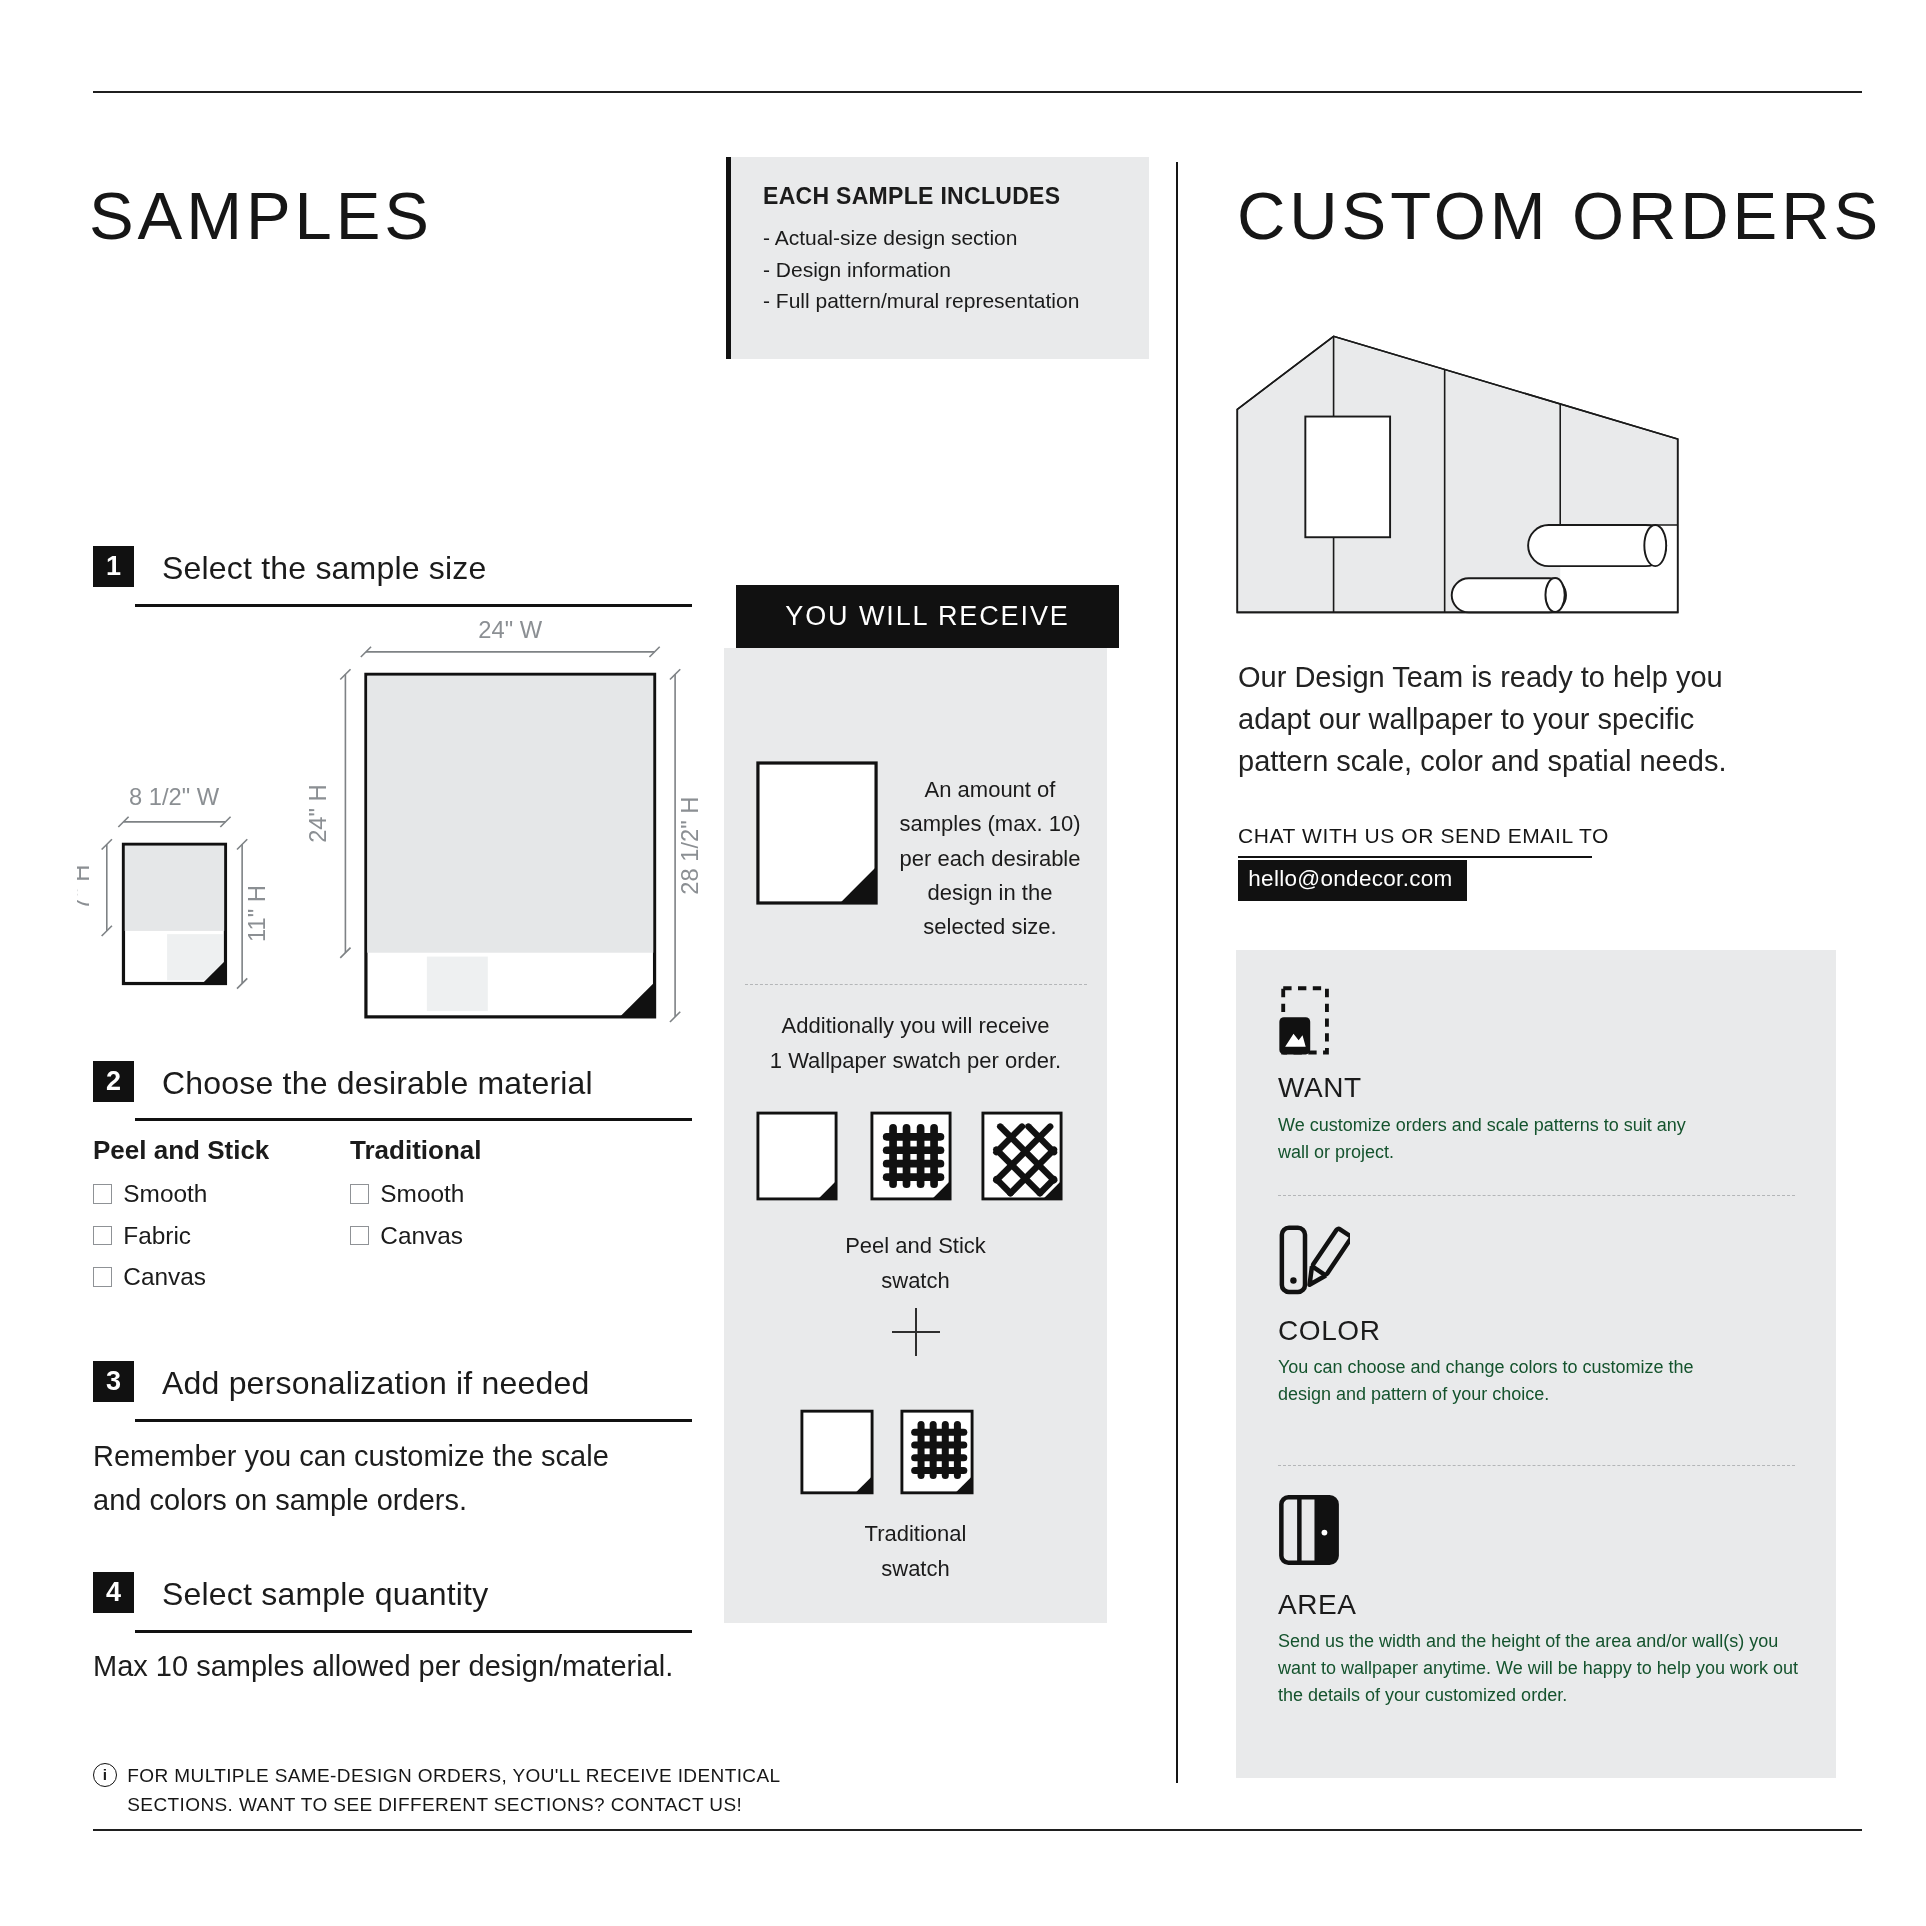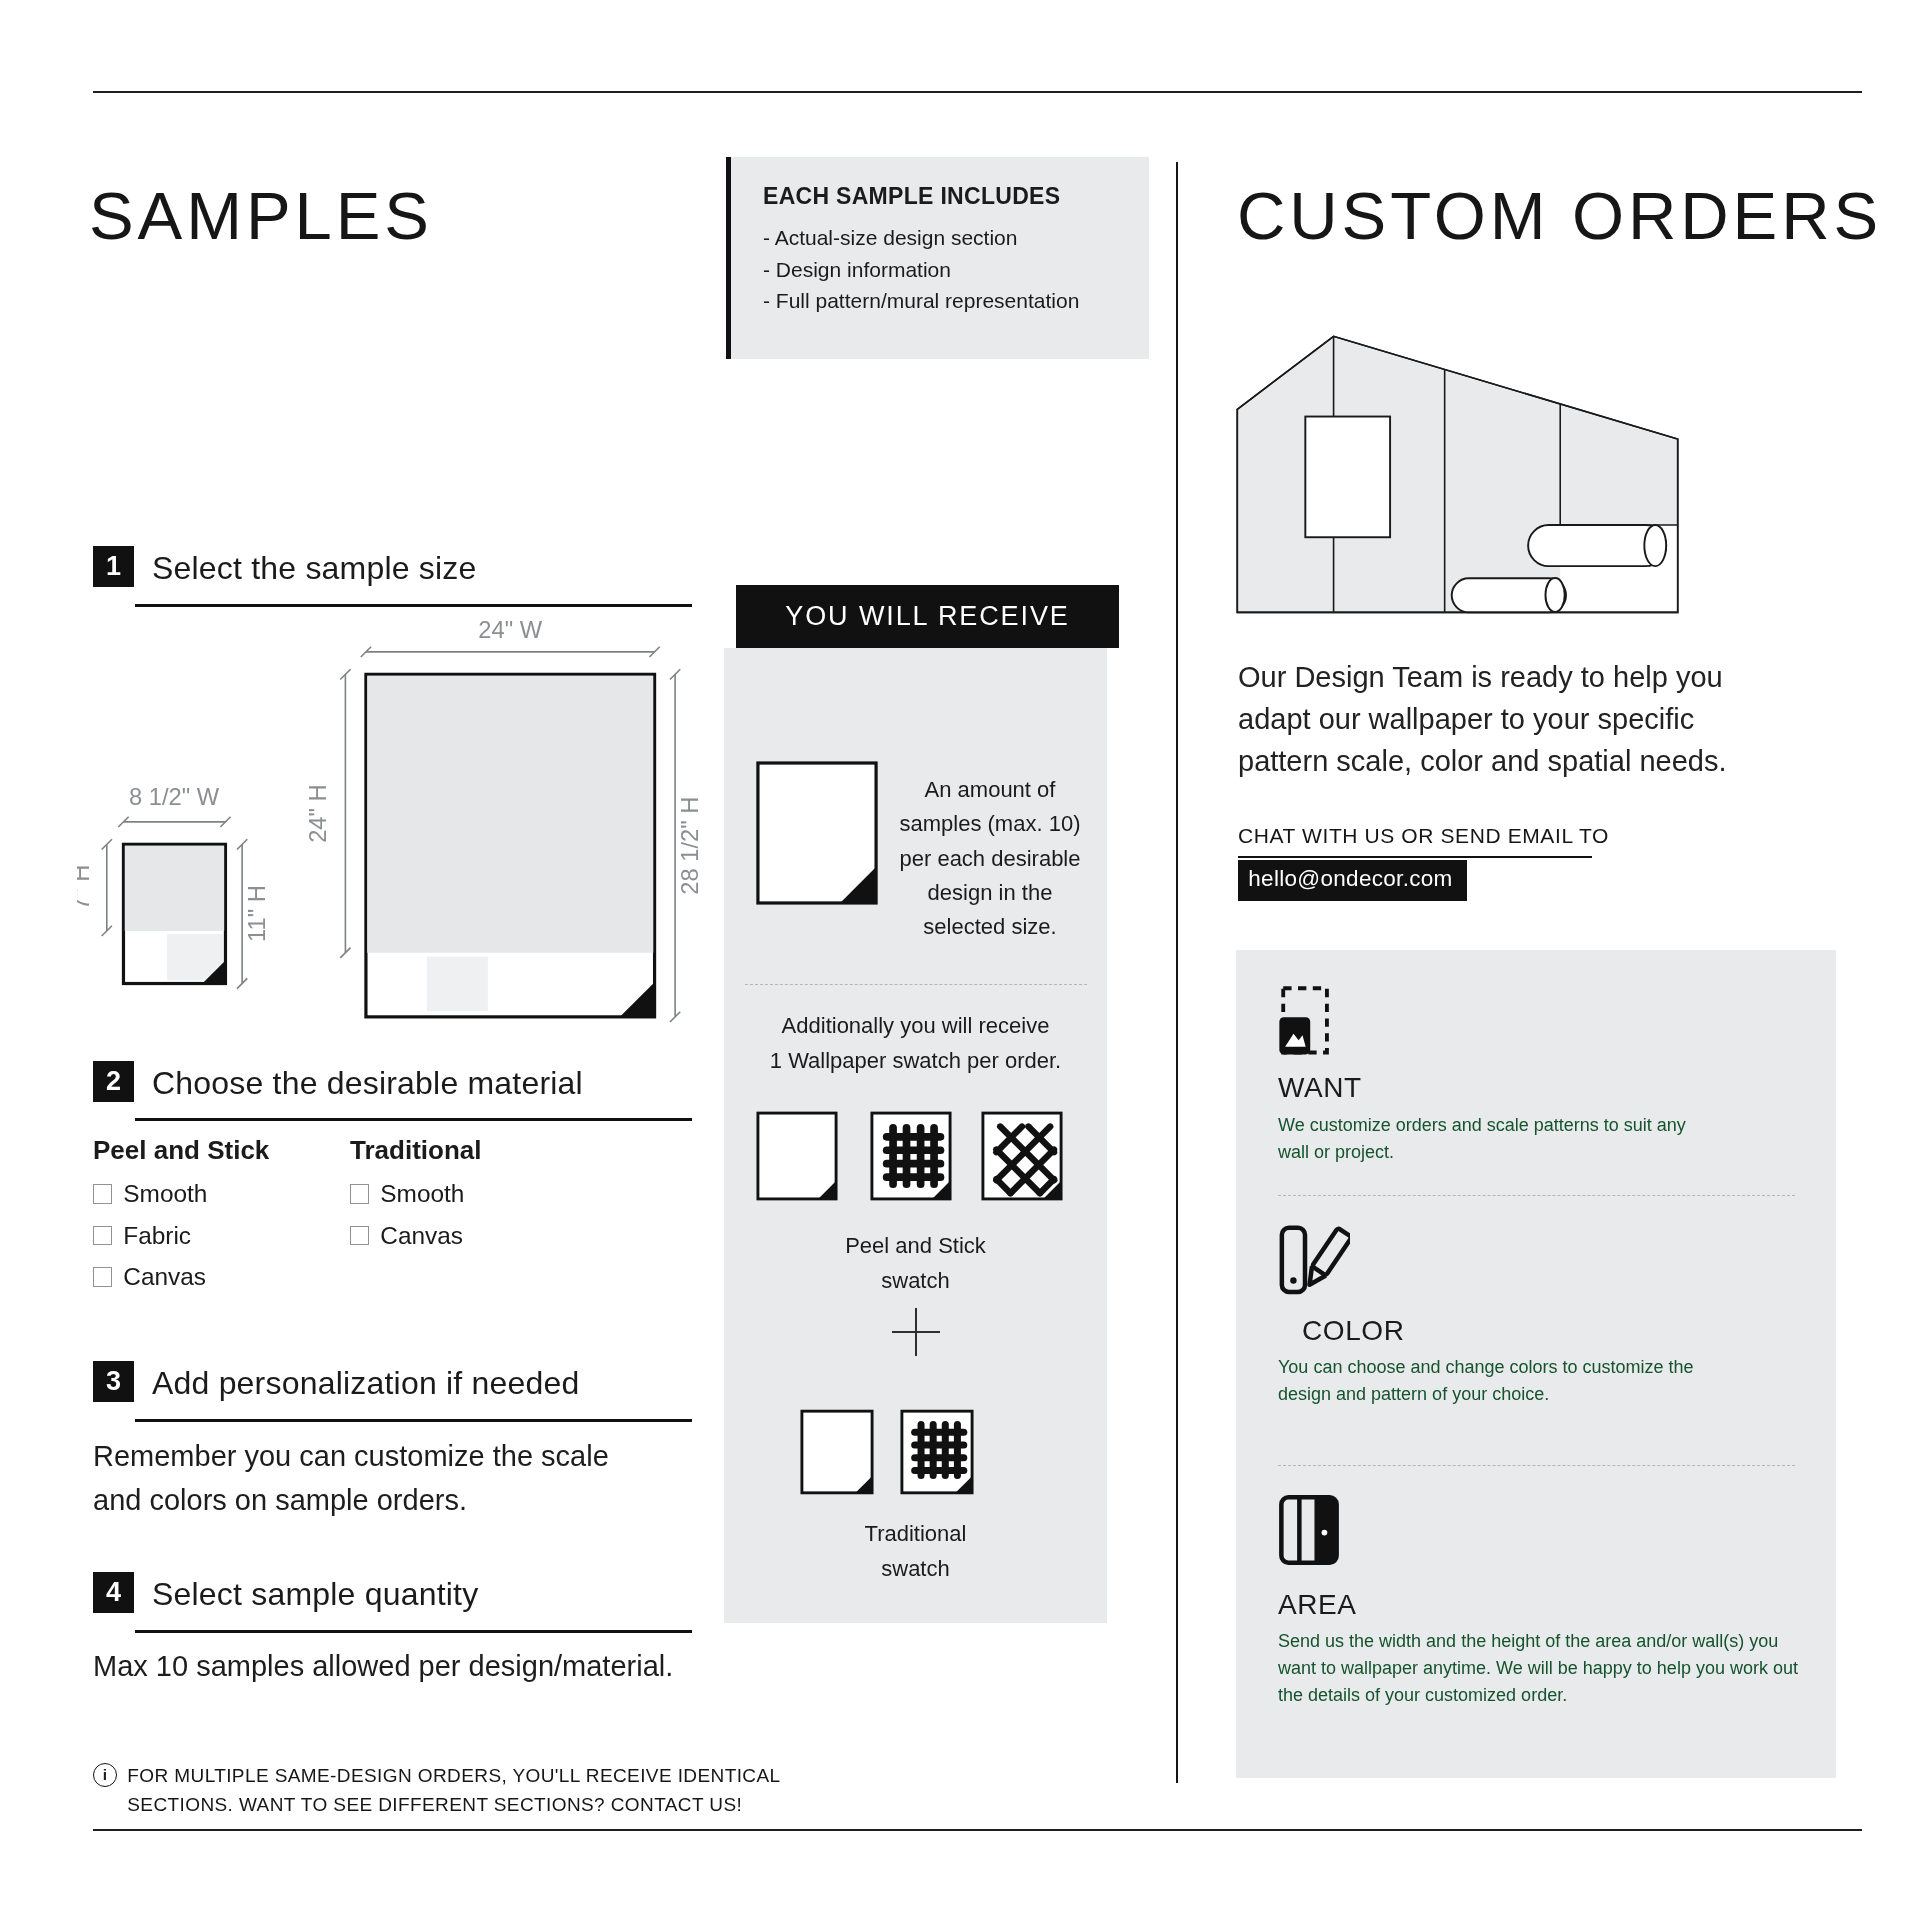"Select the sample size" .step-title { margin-left: 18px -> 28px }
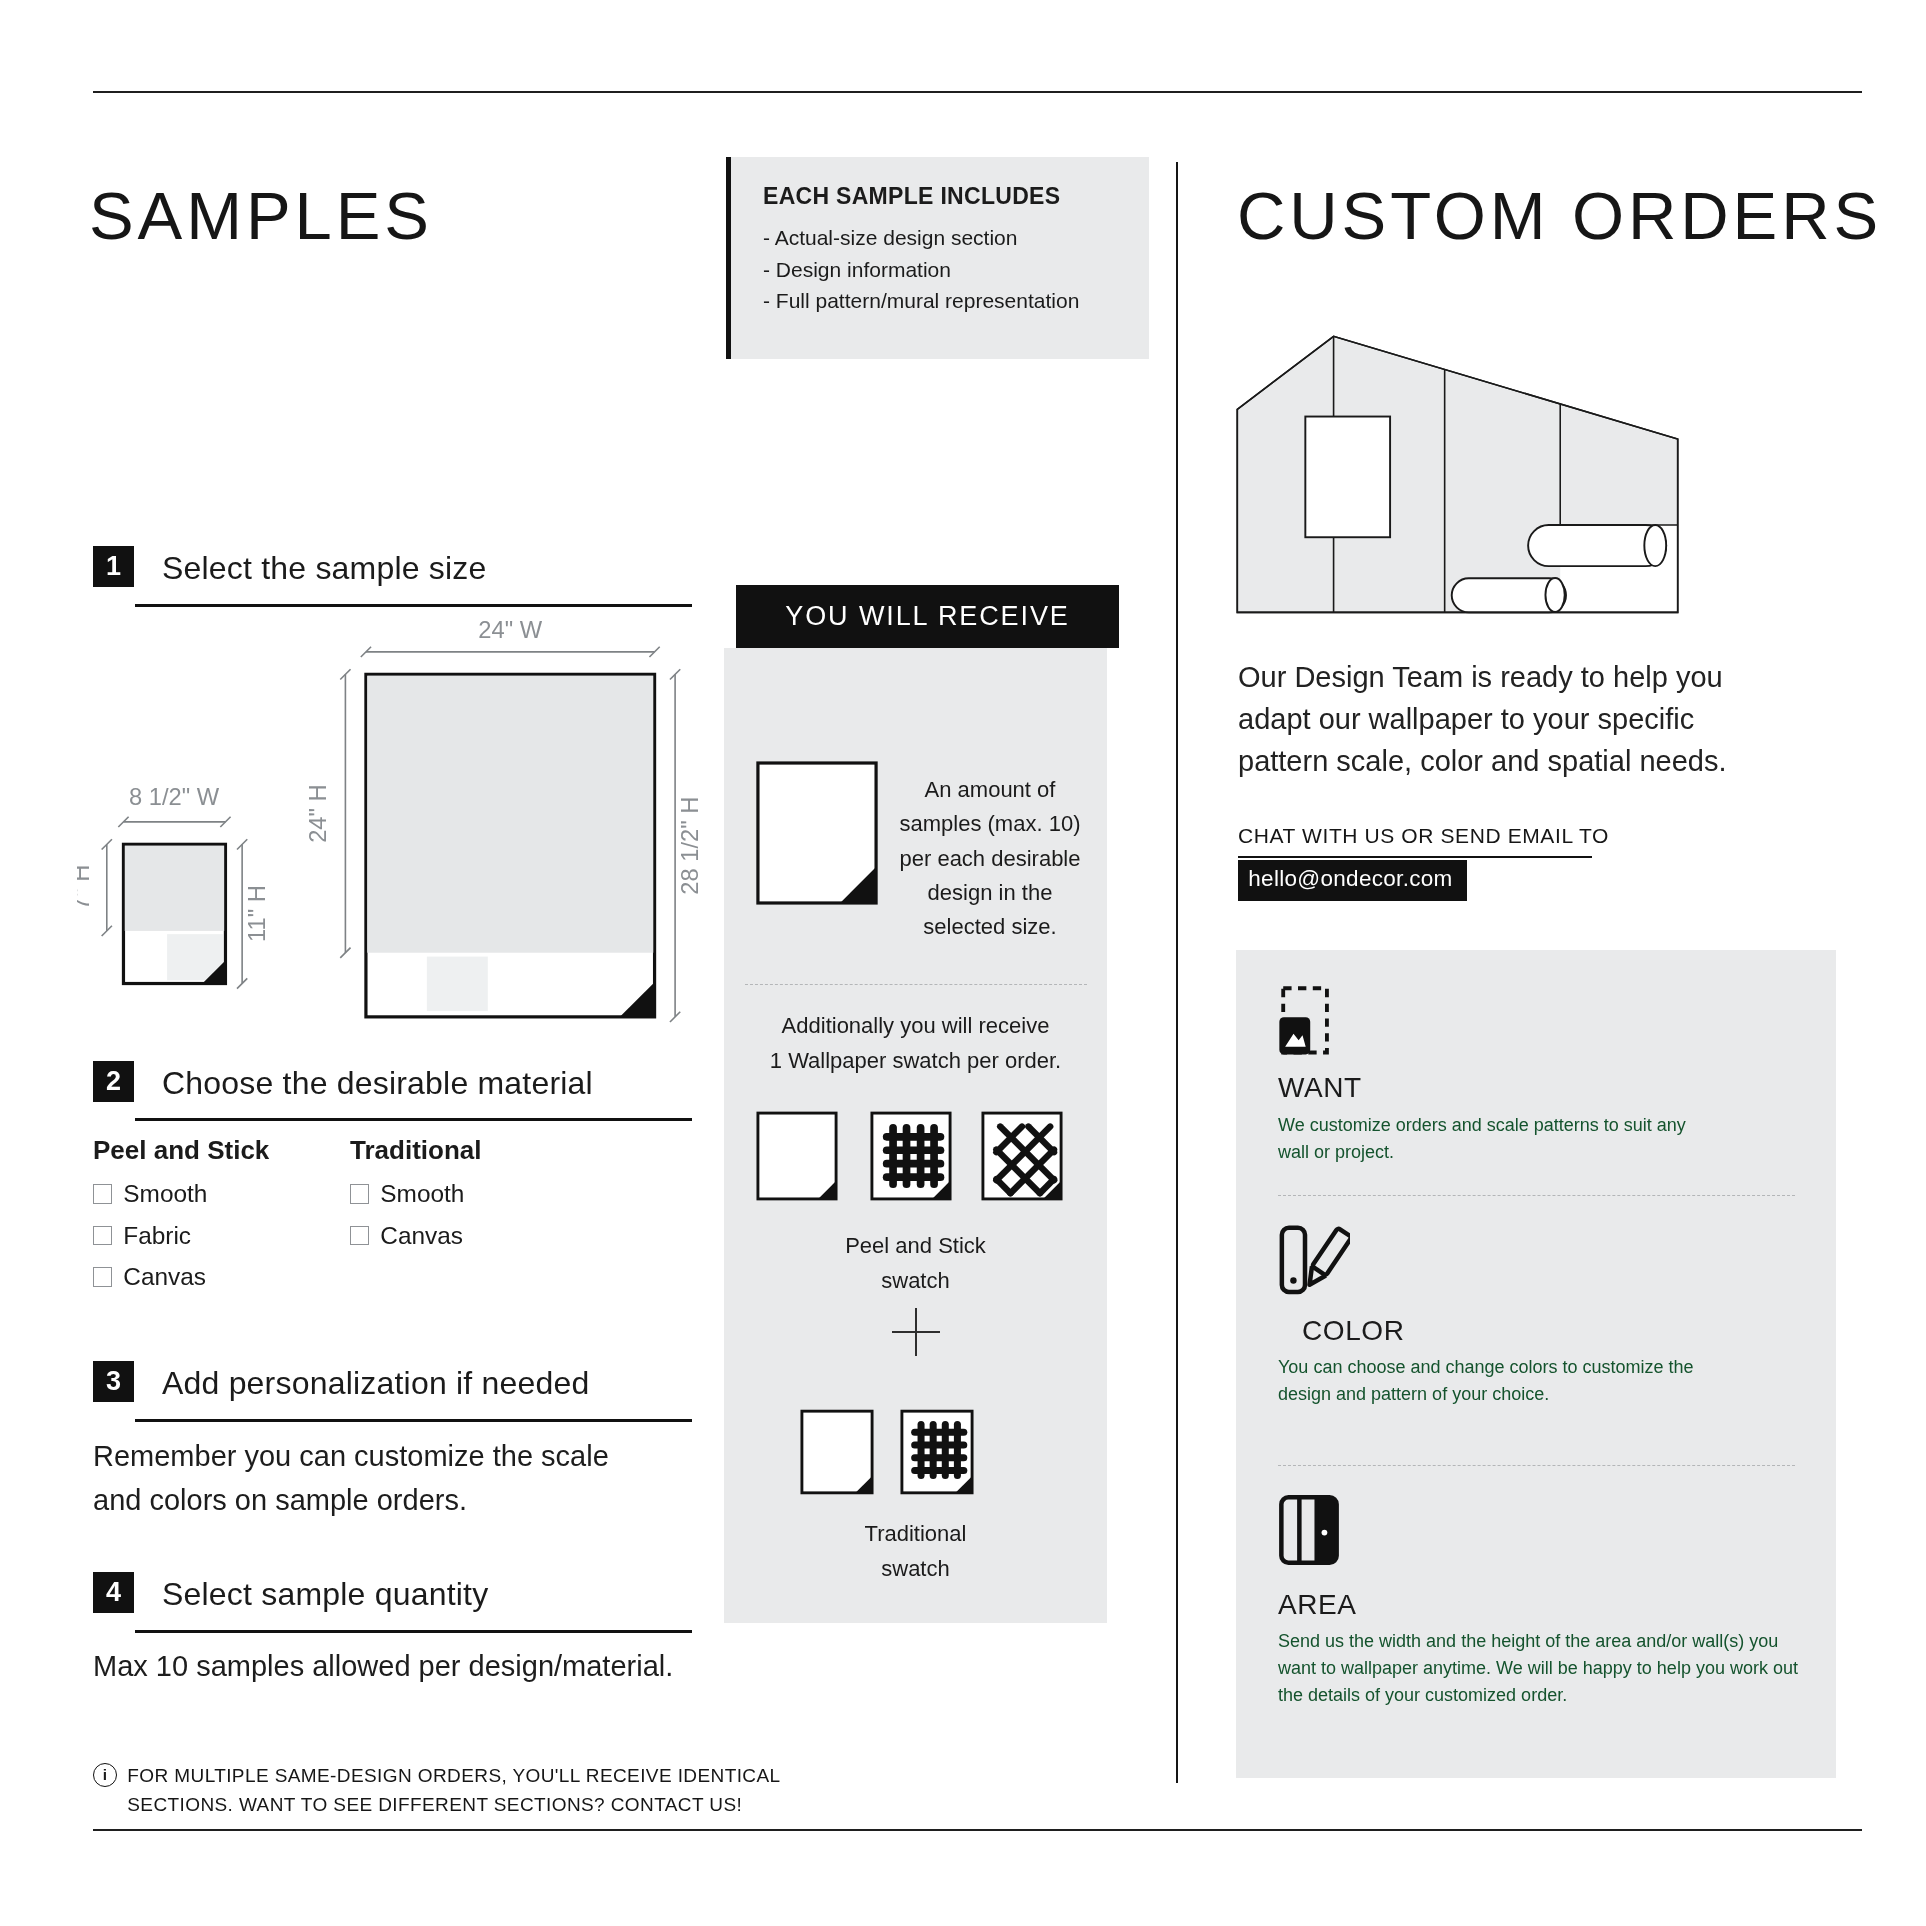"COLOR" div.card-head { margin-left: 24px -> none }
